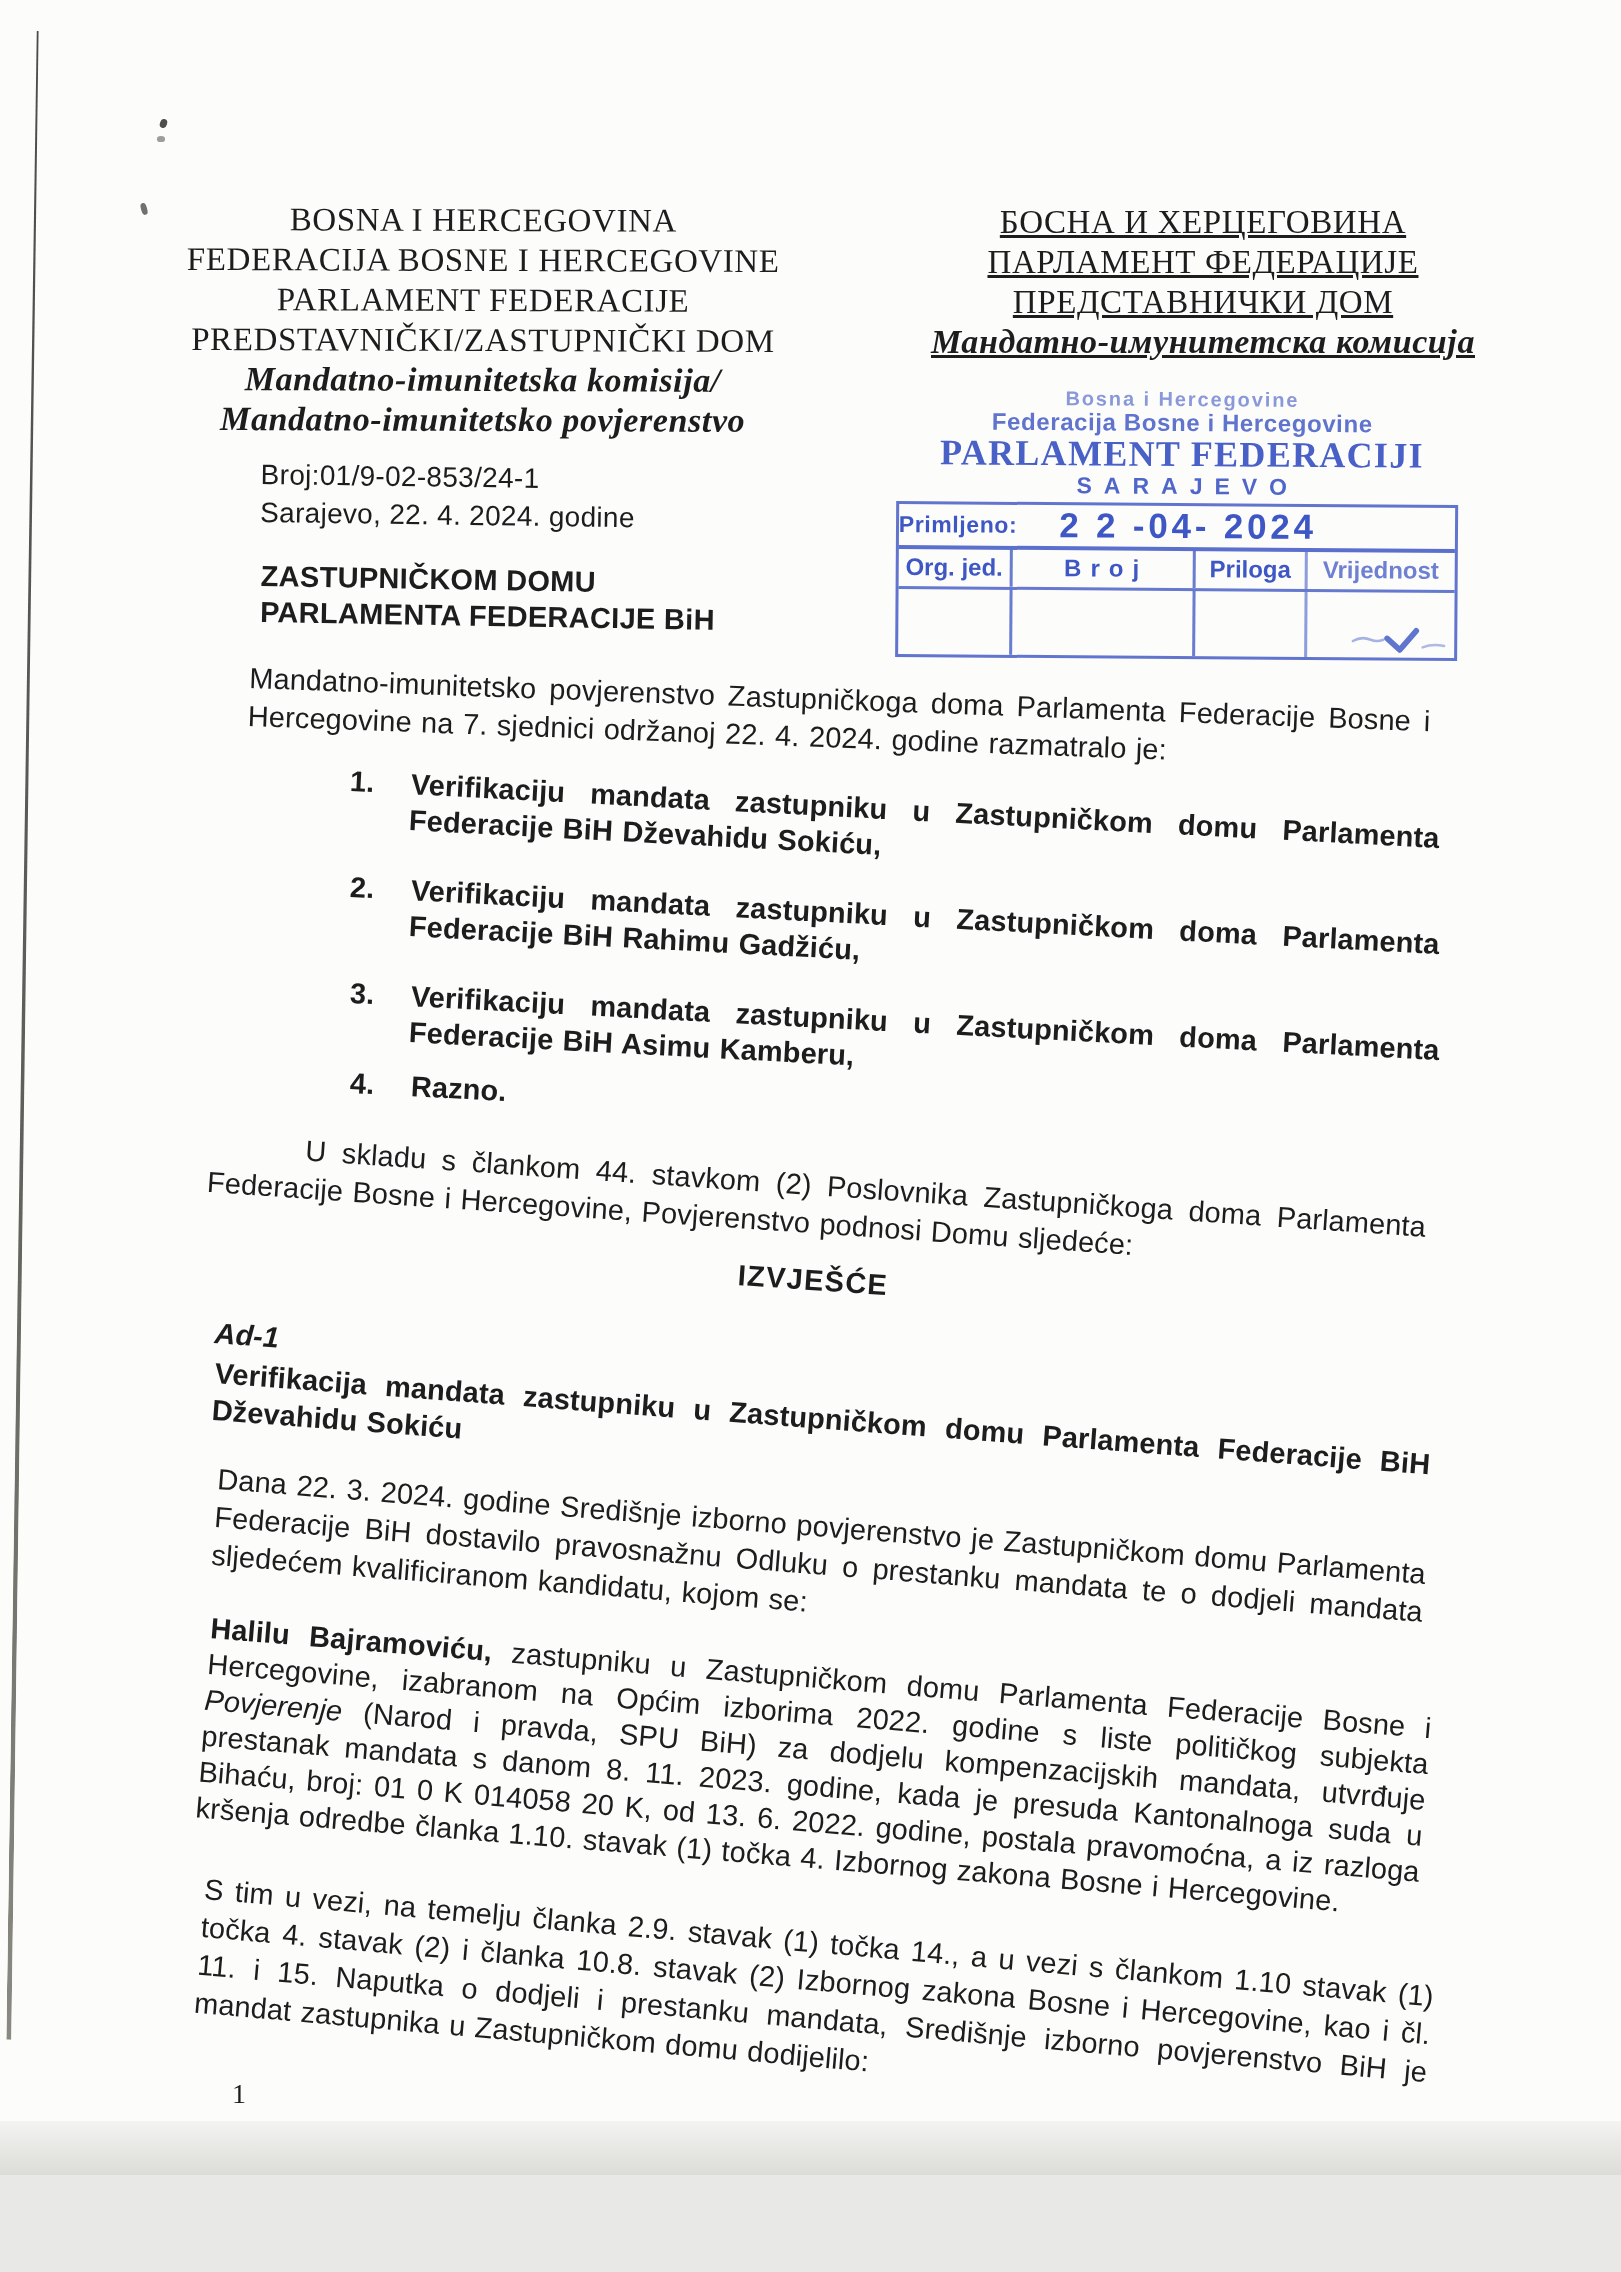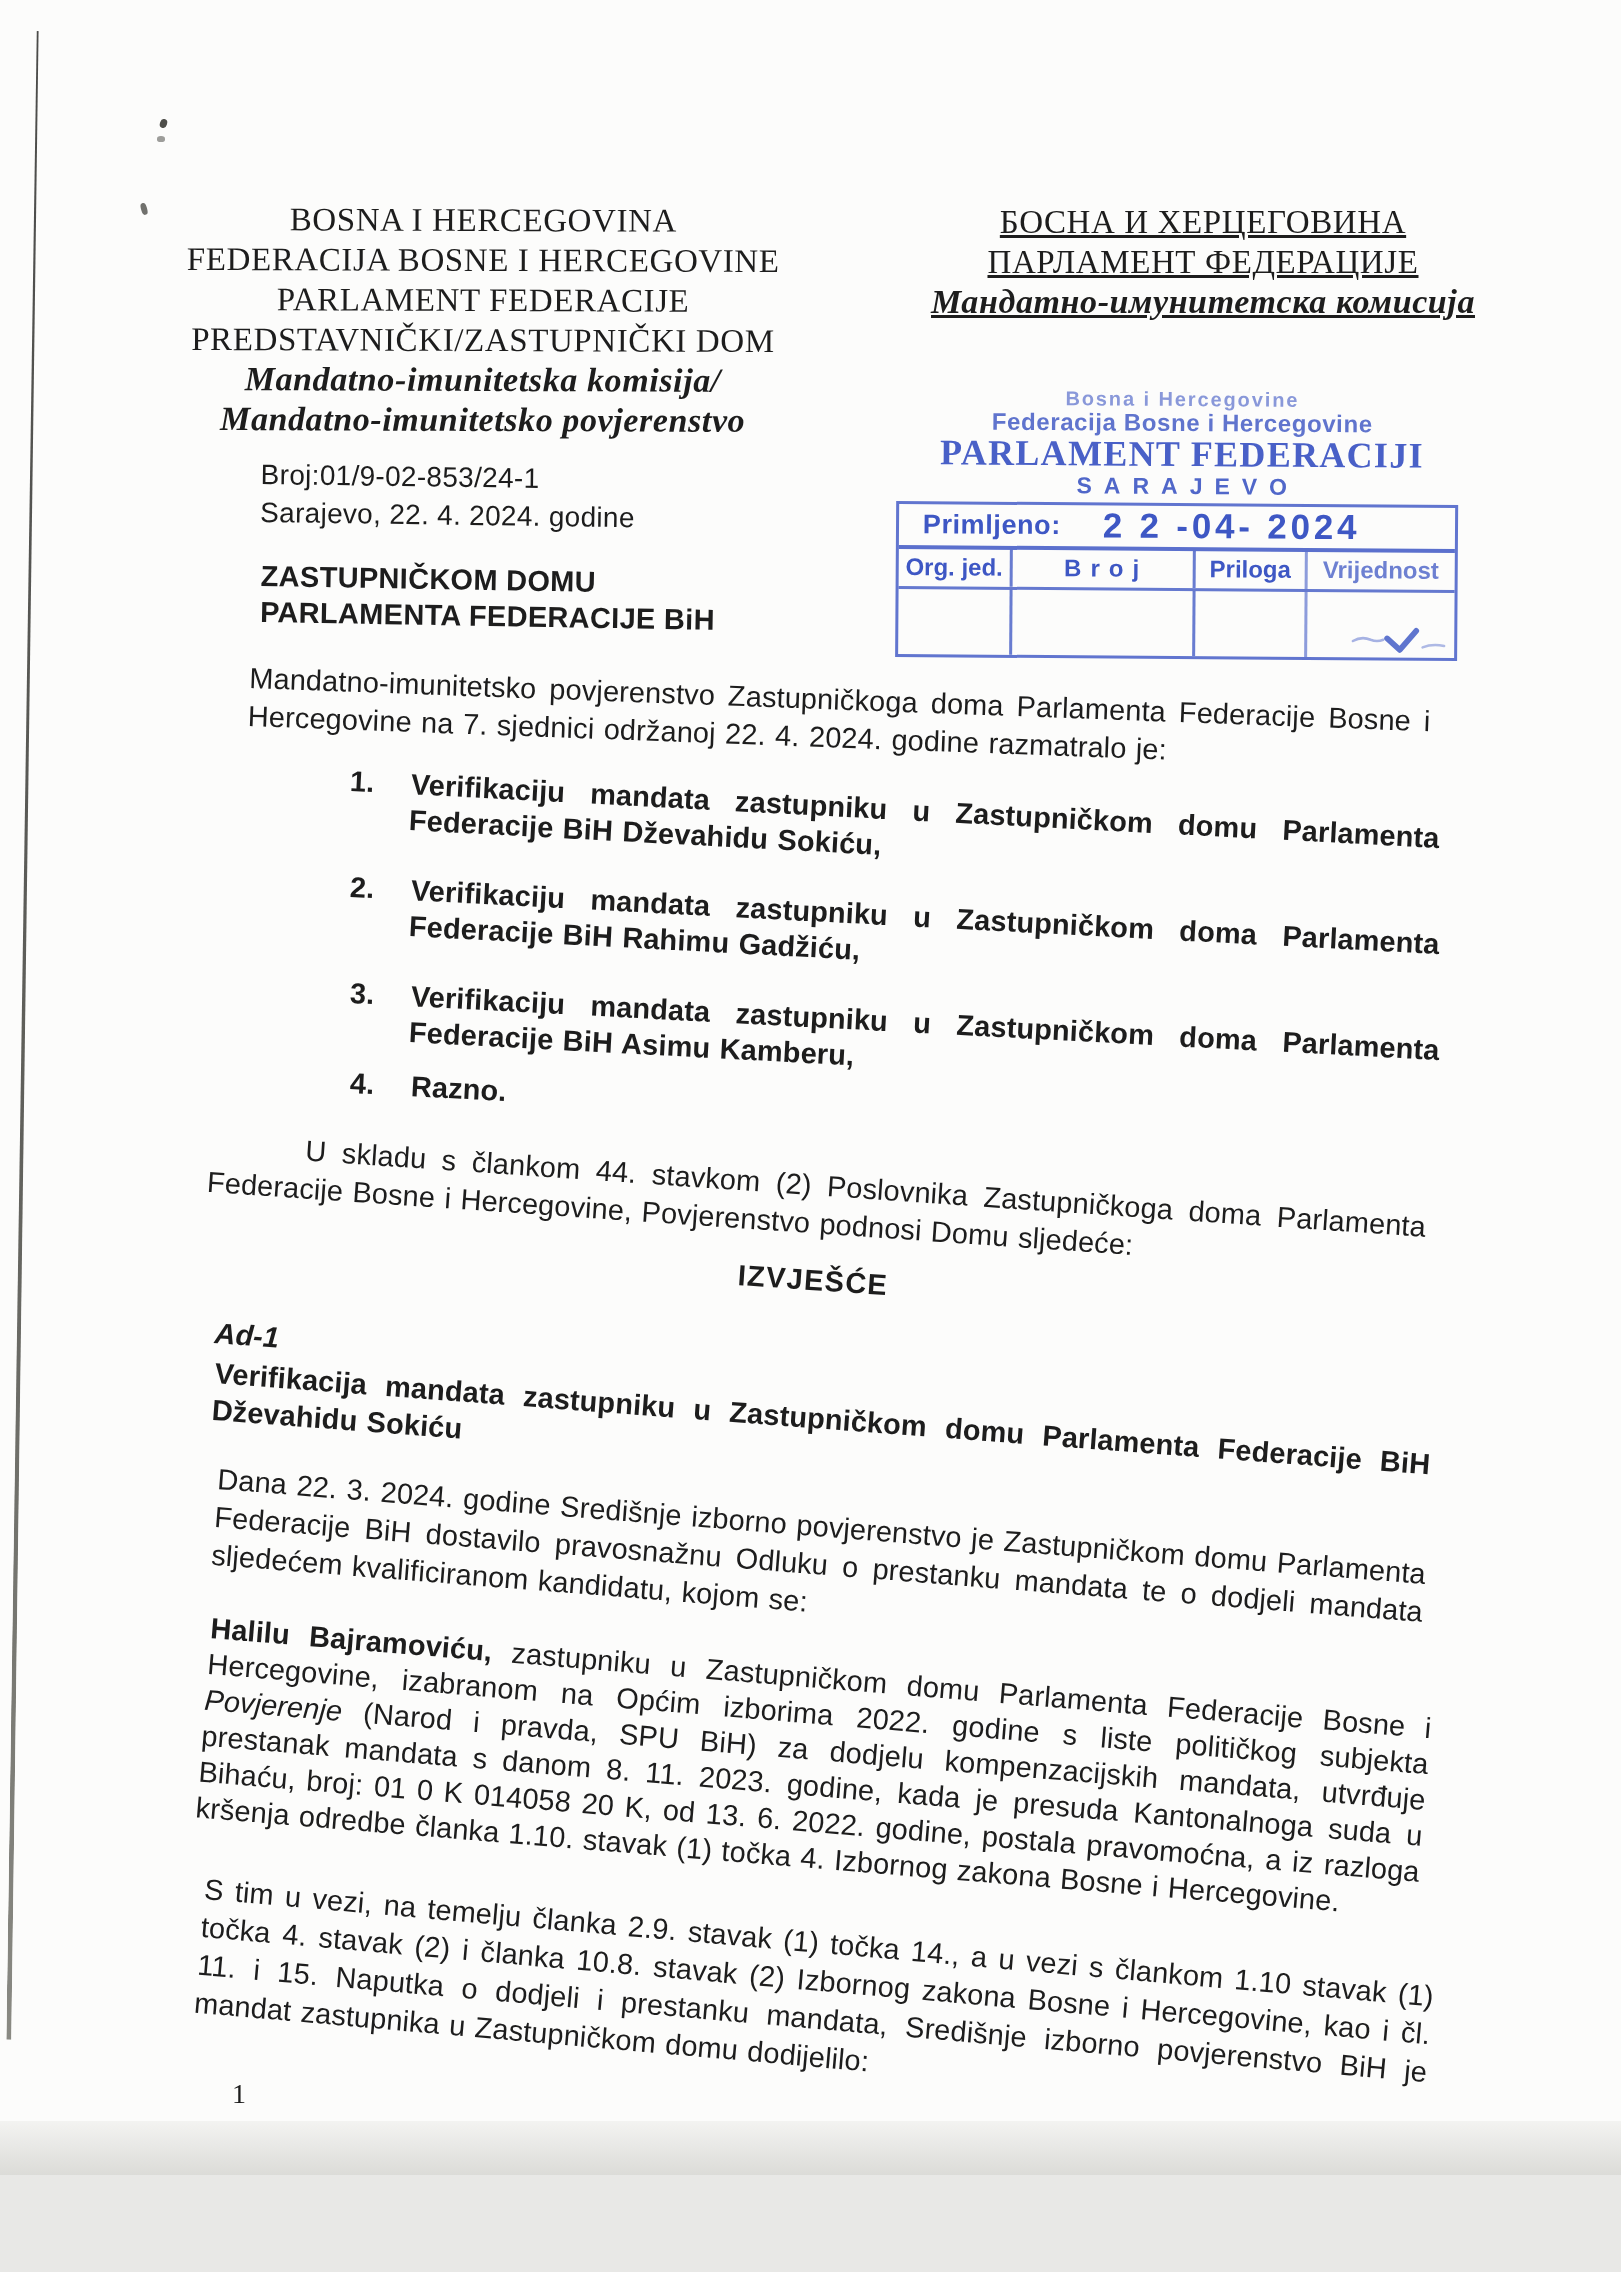"ПРЕДСТАВНИЧКИ ДОМ" div { html: none -> <div>ПРЕДСТАВНИЧКИ ДОМ</div> }
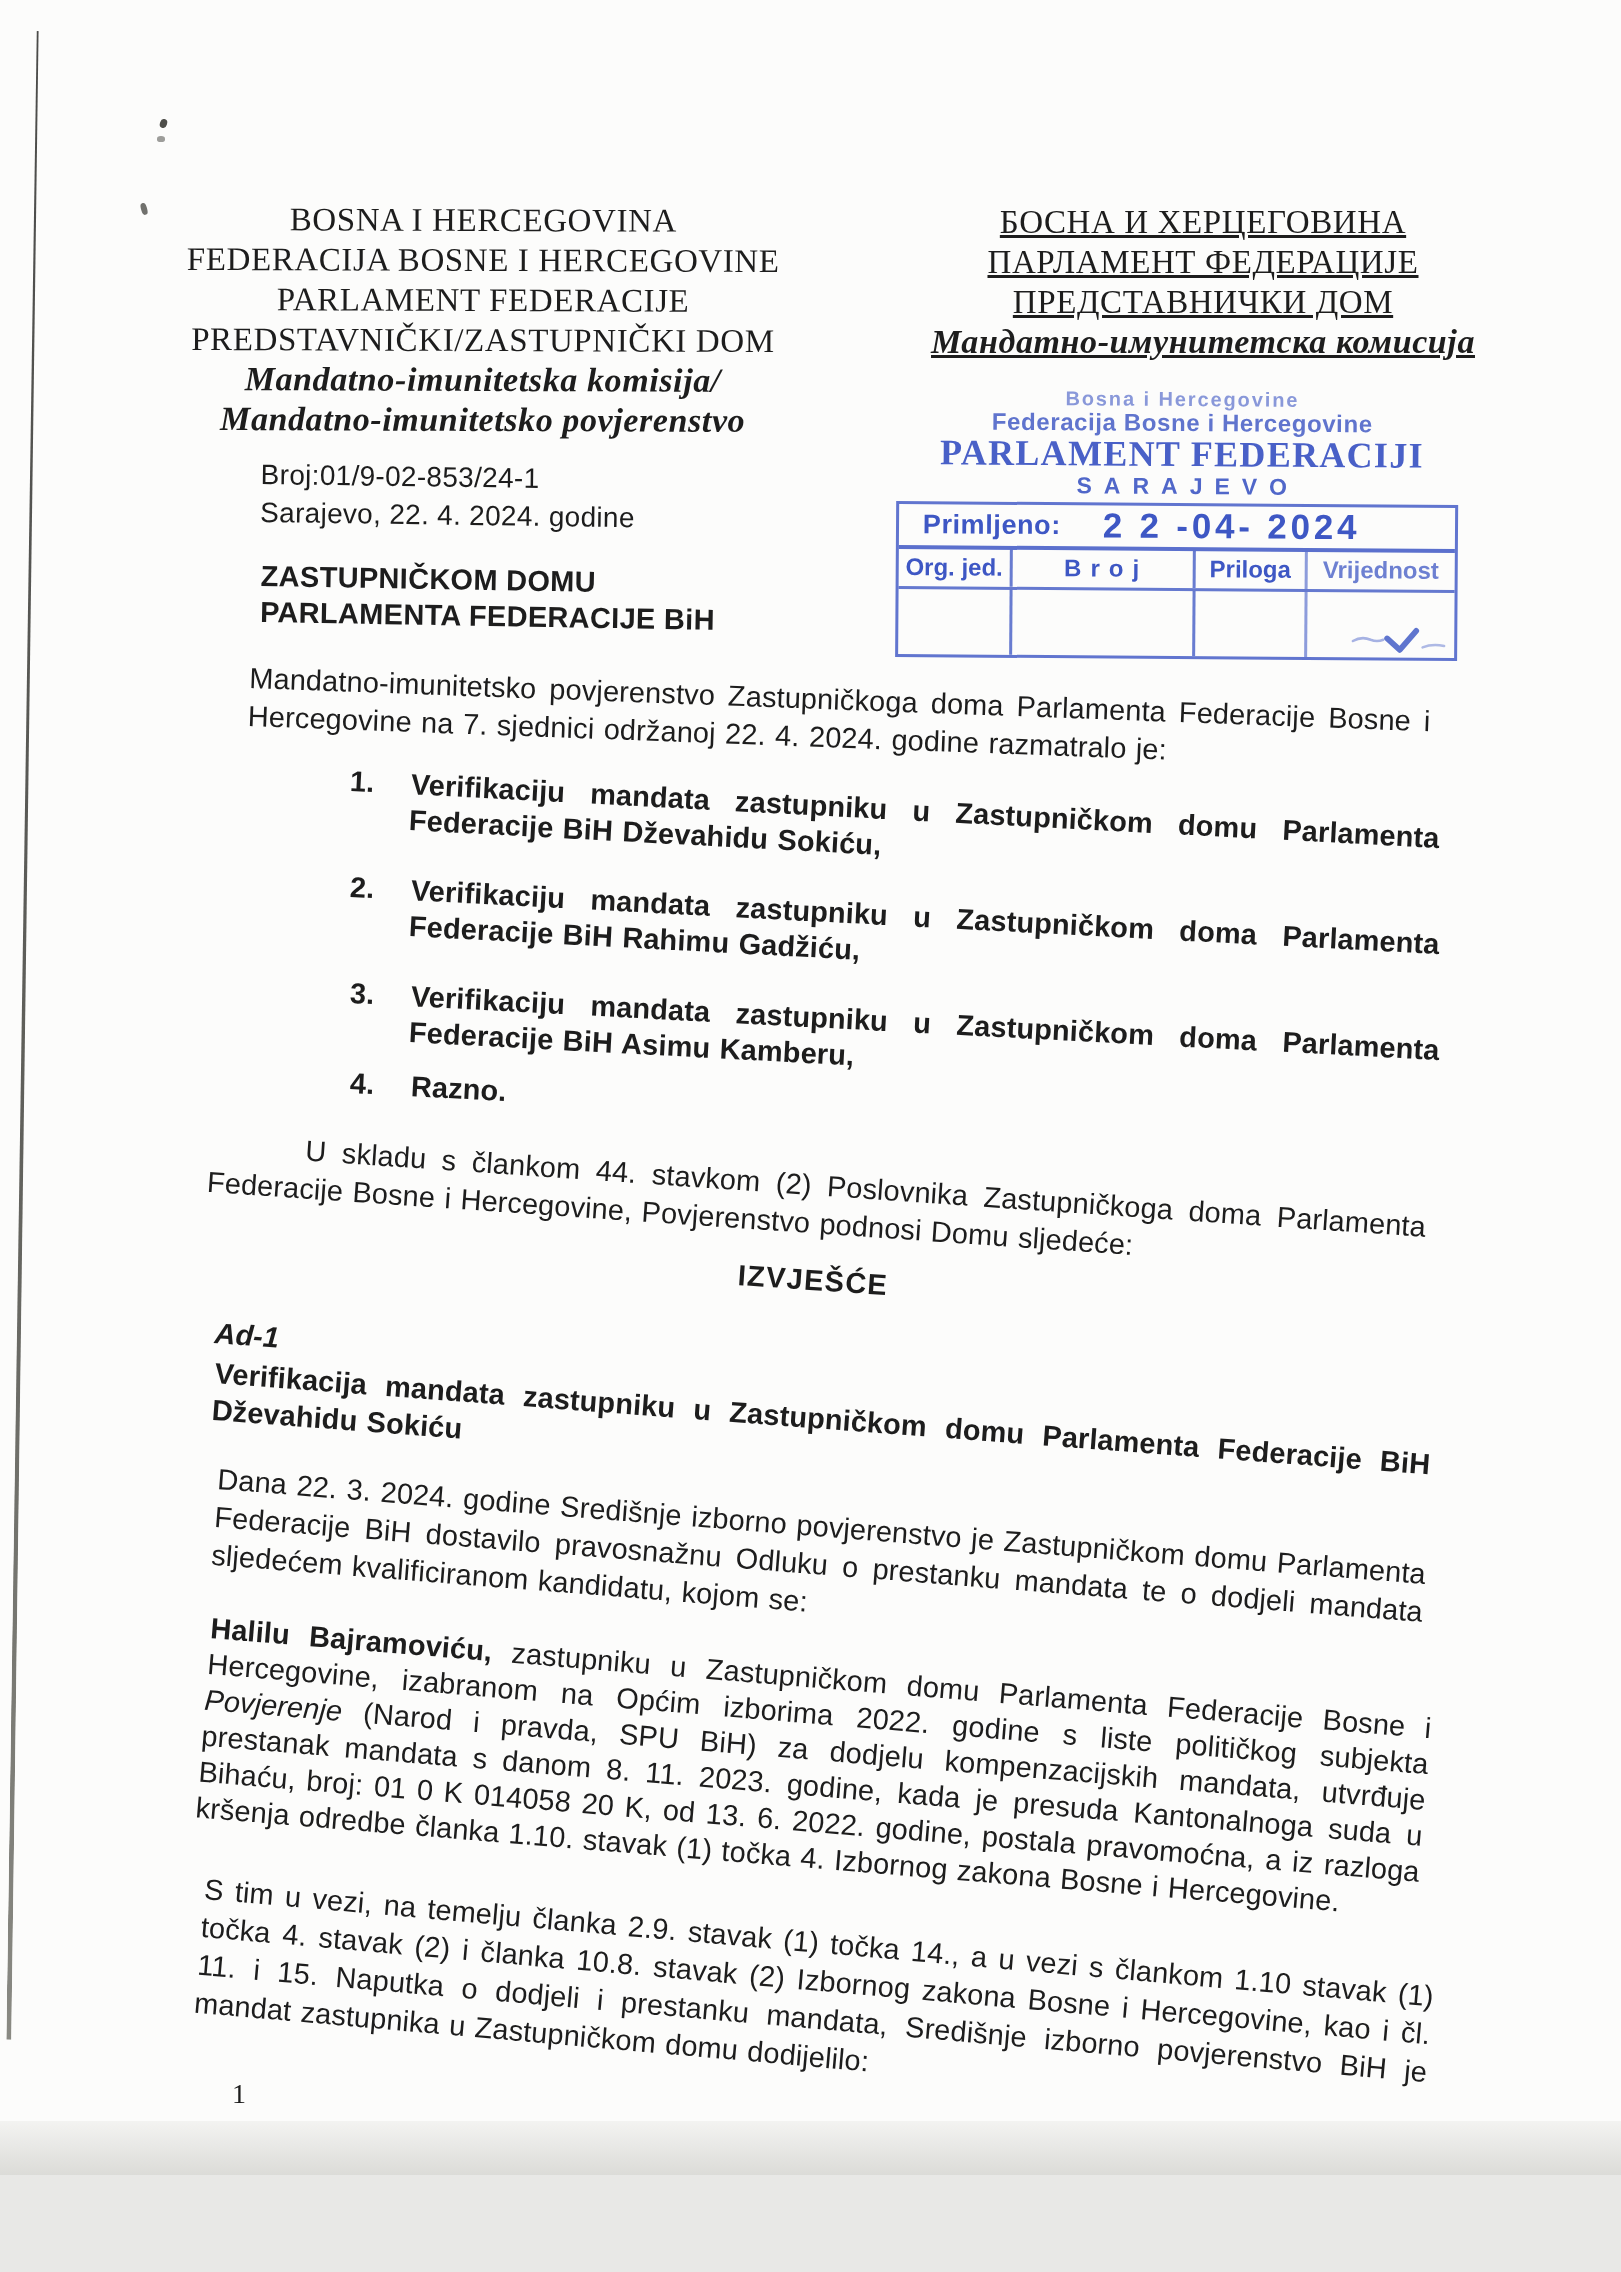"Primljeno:" .received-label { font-size: 27px -> 23px; margin-left: 24px -> none }
